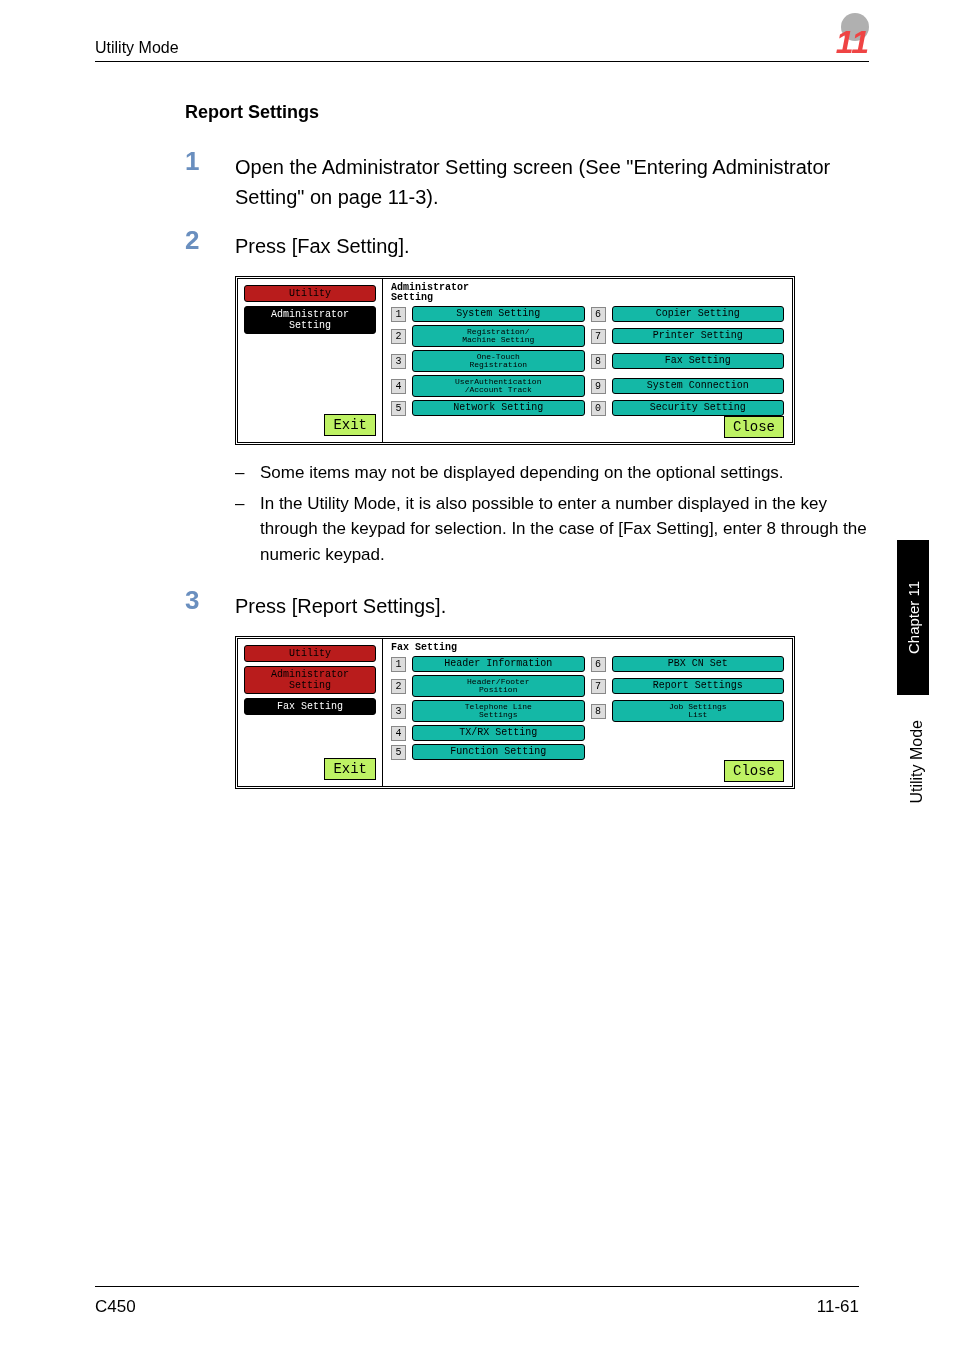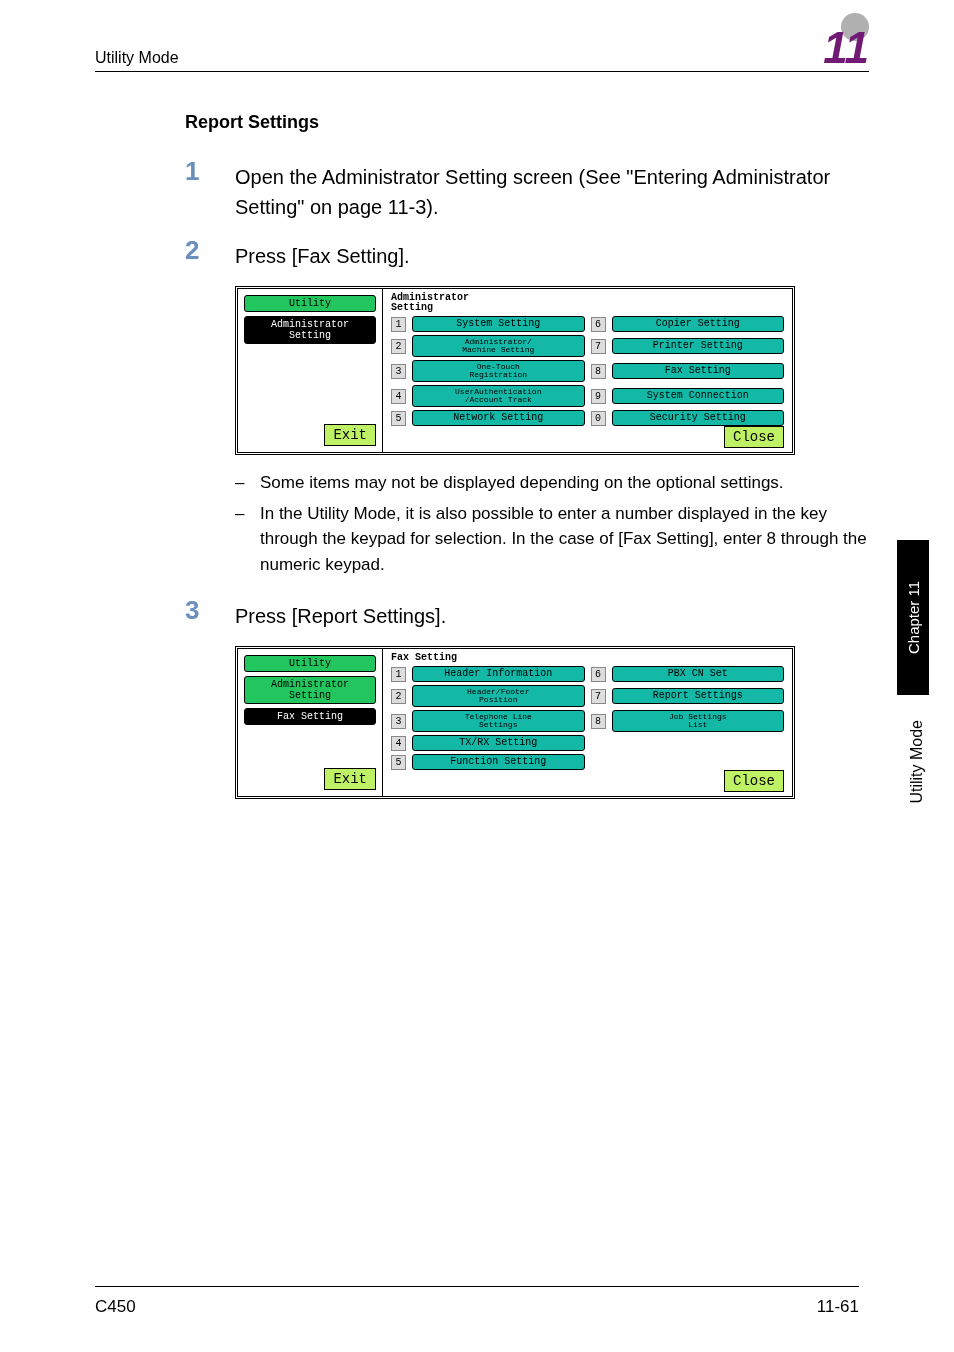"11" .header-right { color: #701a75 -> #ef4444; font-size: 44px -> 32px }
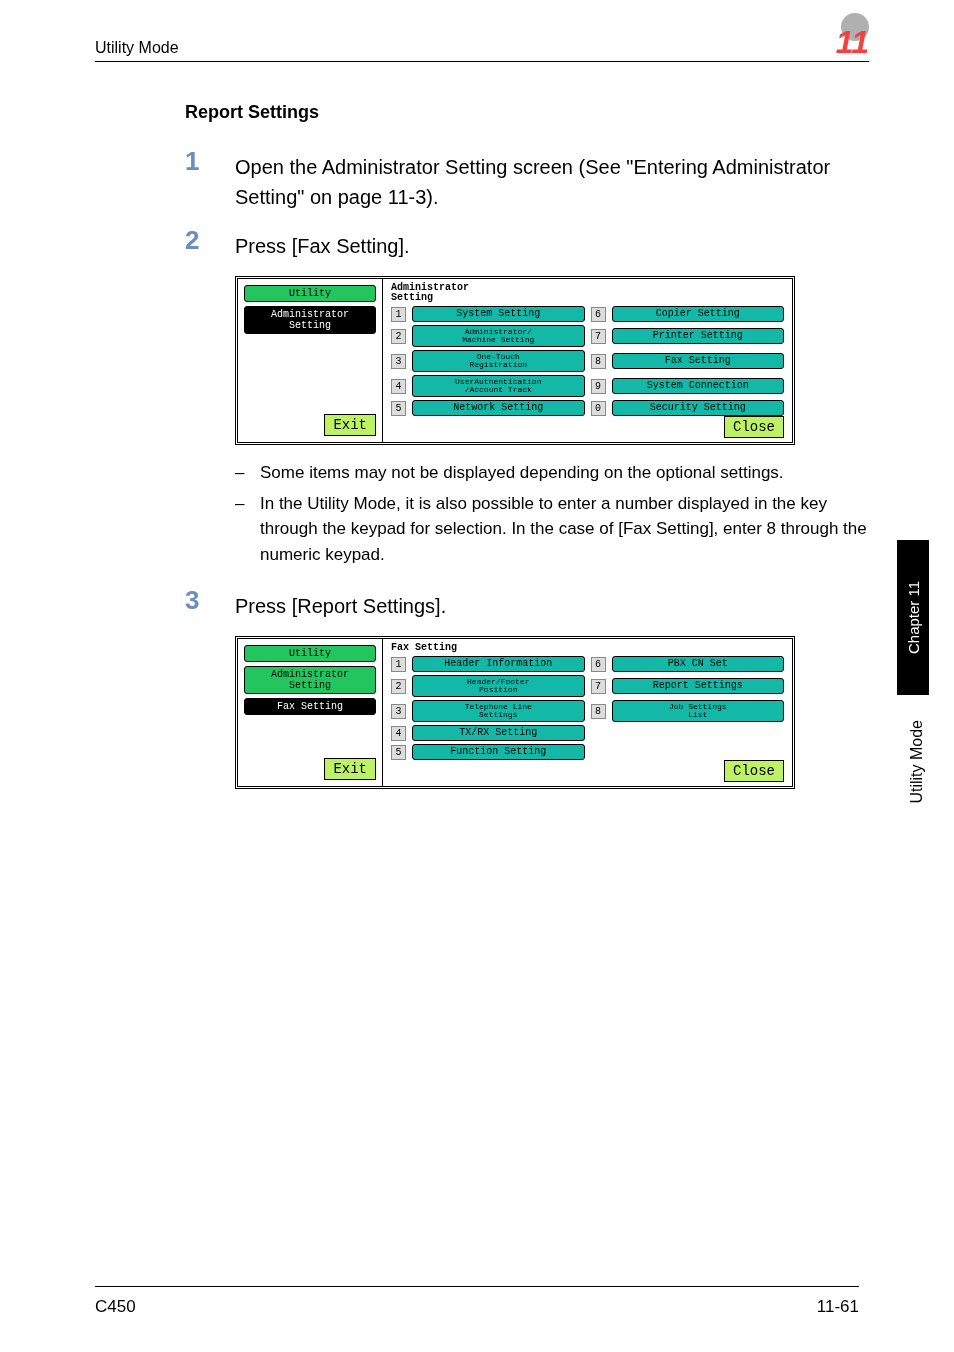"Utility" .panel-btn { background: #22c55e -> #b91c1c }
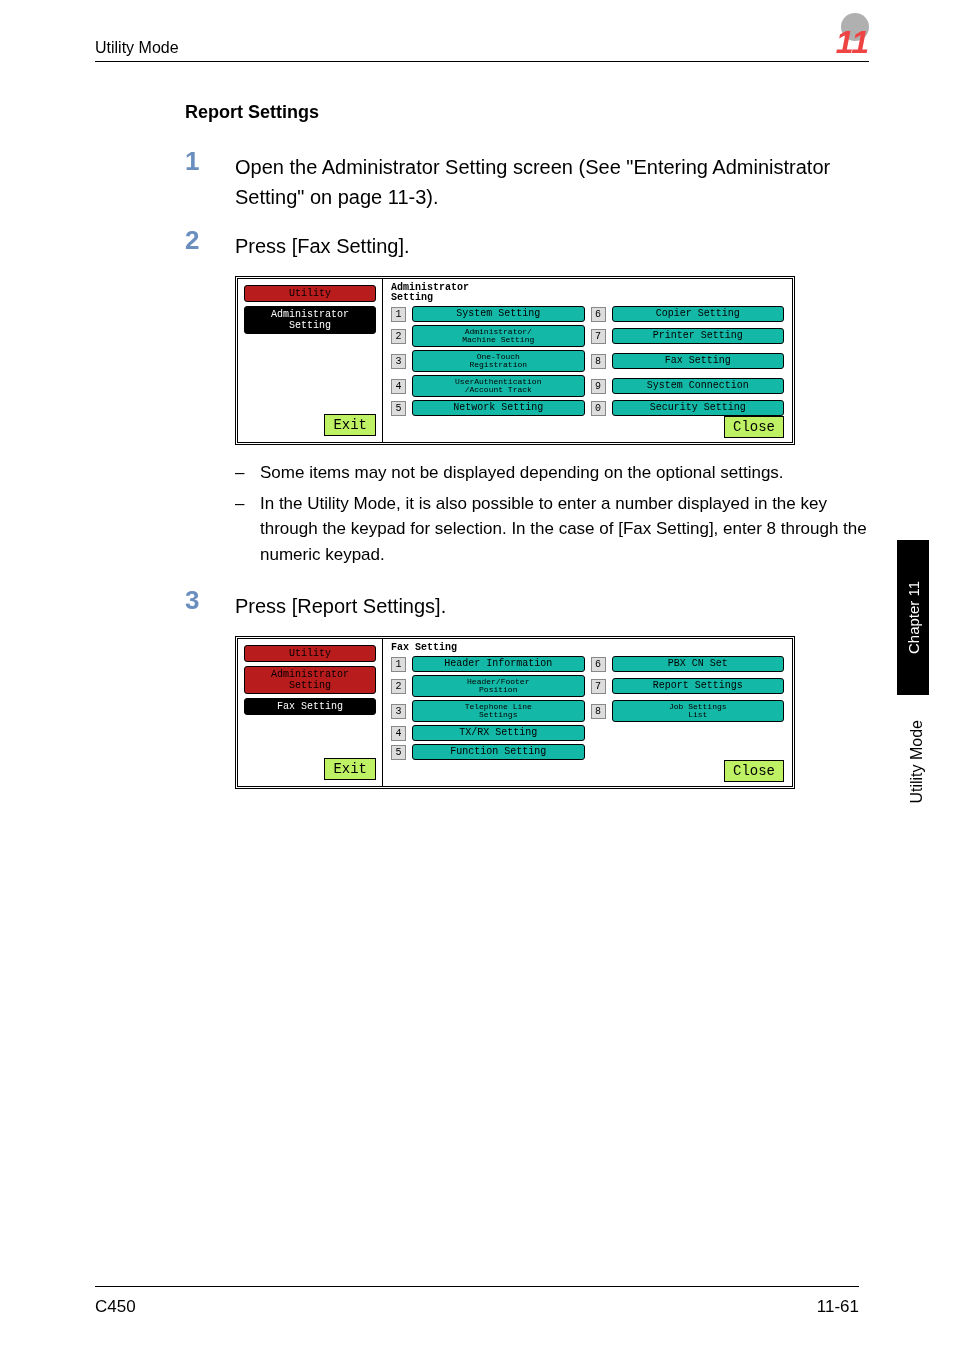"Administrator/" div.menu-btn { text: Administrator/ -> Registration/ }
